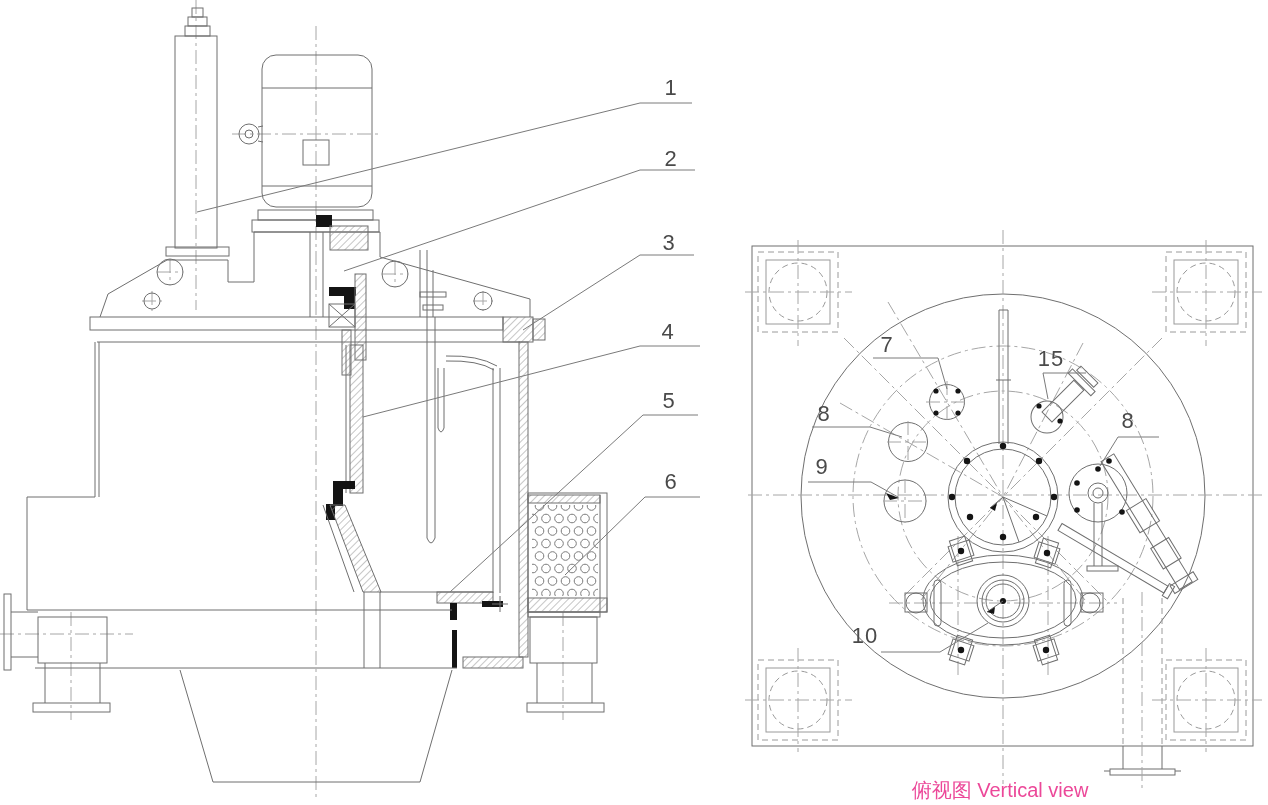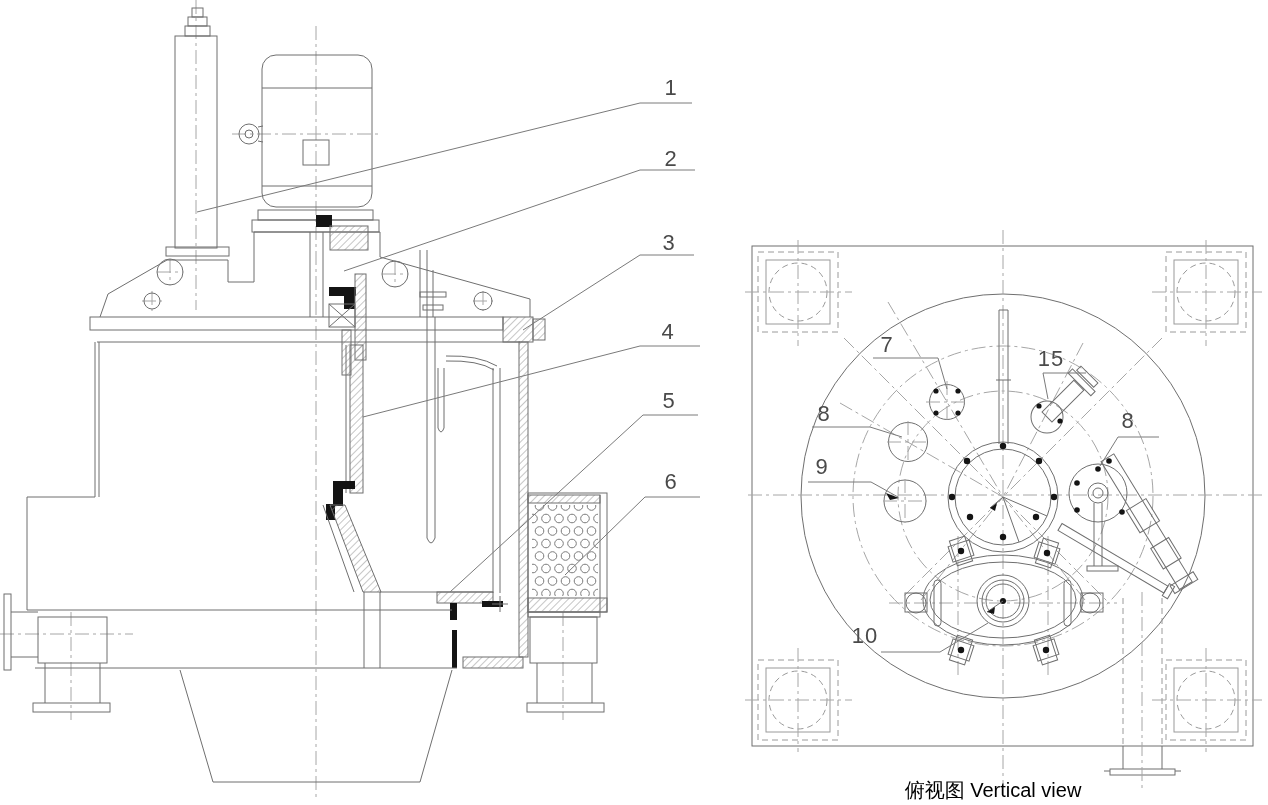"俯视图 Vertical view" .caption { color: #000000 -> #ec4899; margin-left: none -> 7px }
